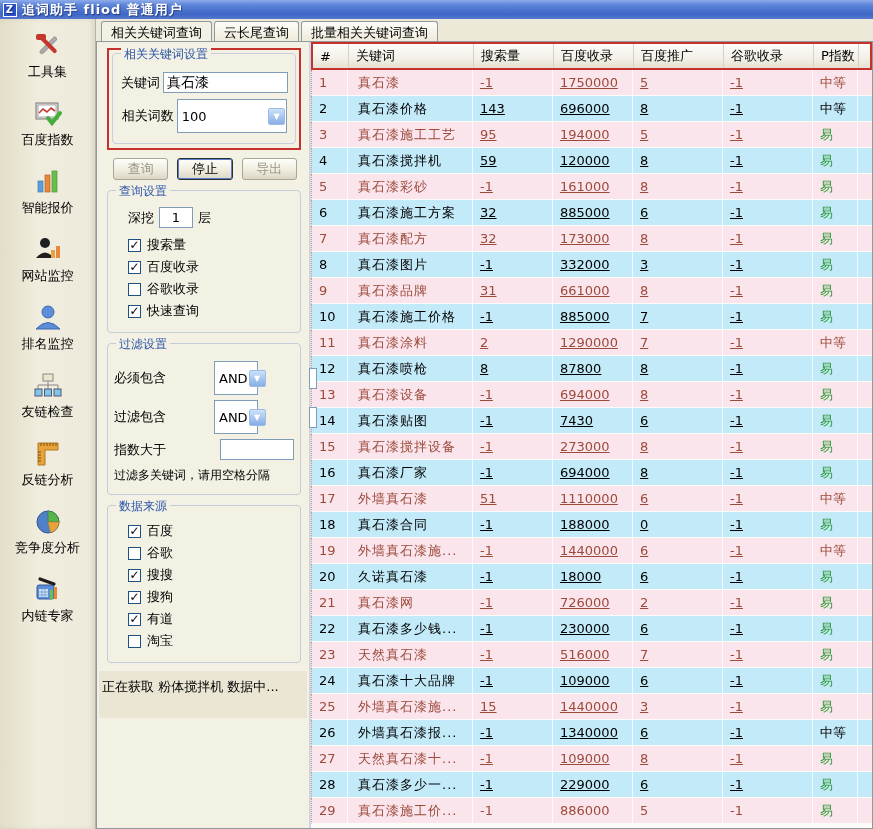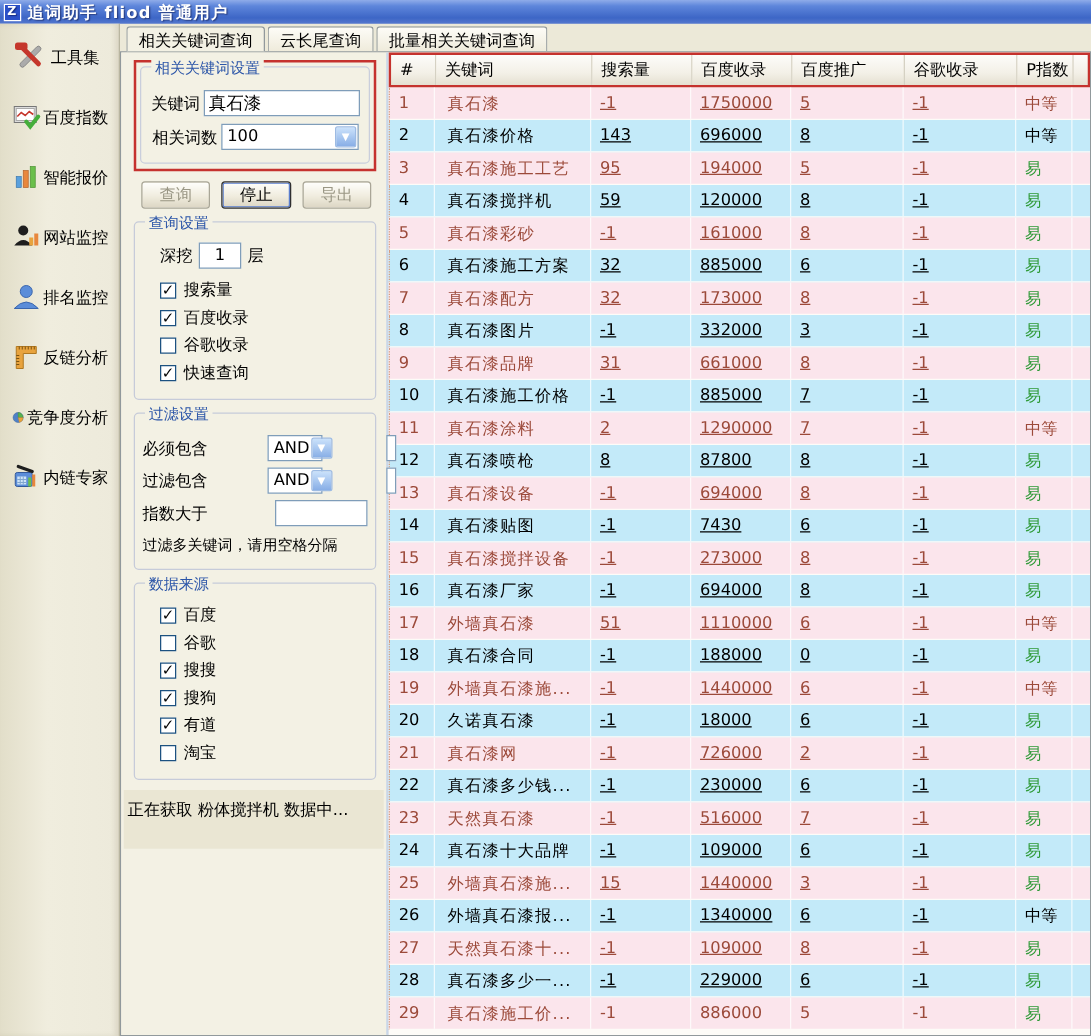"工具集" .side-item { flex-direction: row -> column }
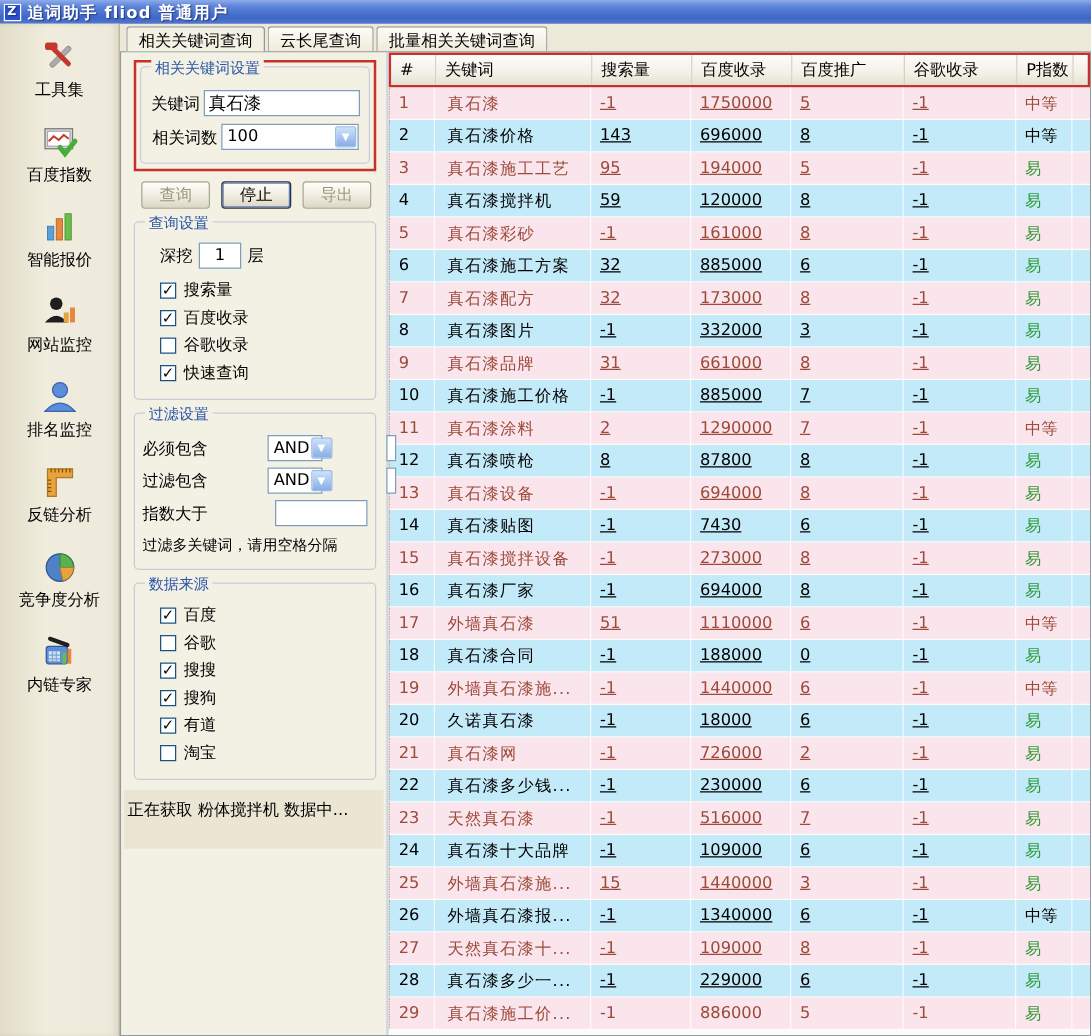"100" .combo { height: 21px -> 34px }
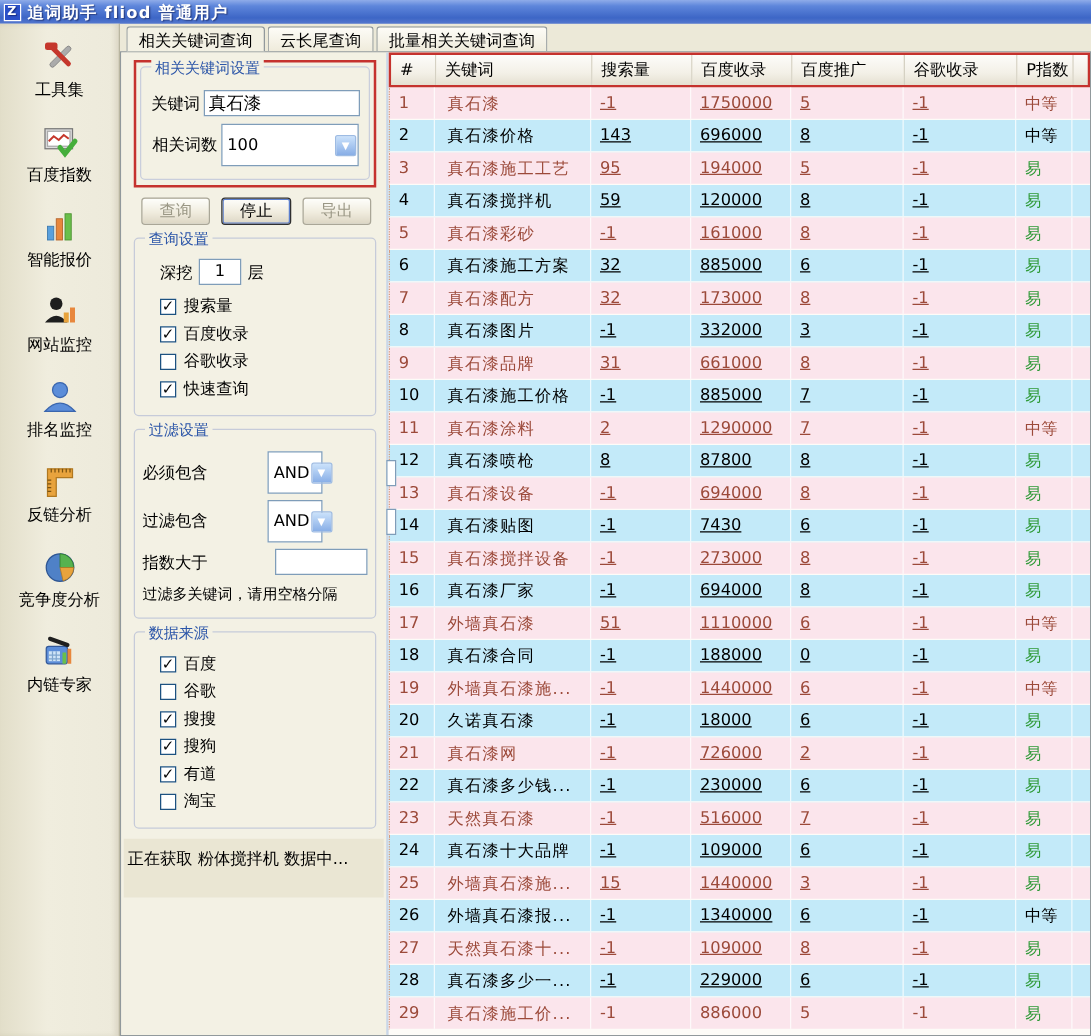"友链检查" div.side-item { html: none -> <div> <svg> <rect></rect> <path></path> <rect></rect> <rect></rect> <rect></rect> </svg> <span>友链检查</span> </div> }
